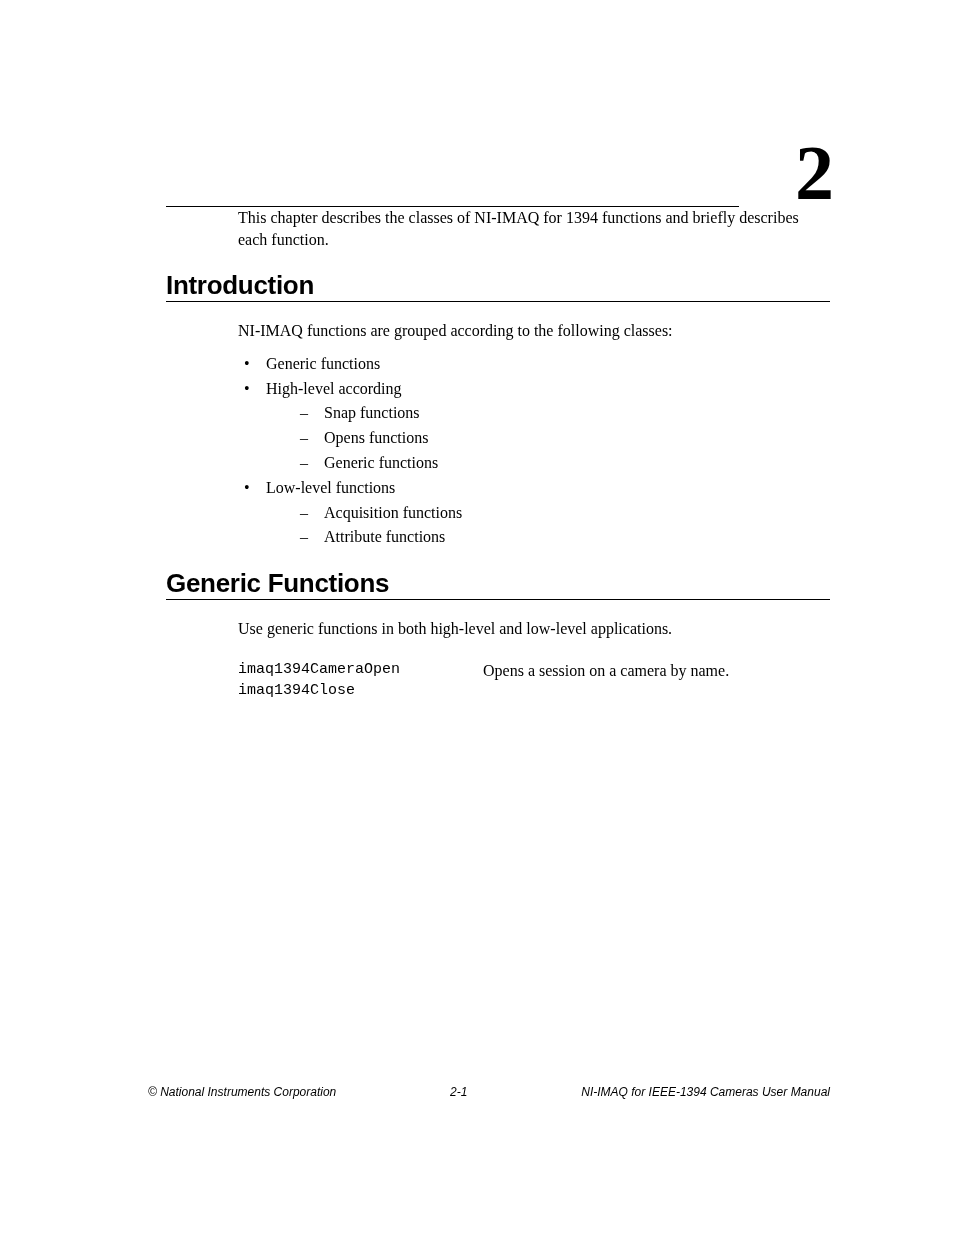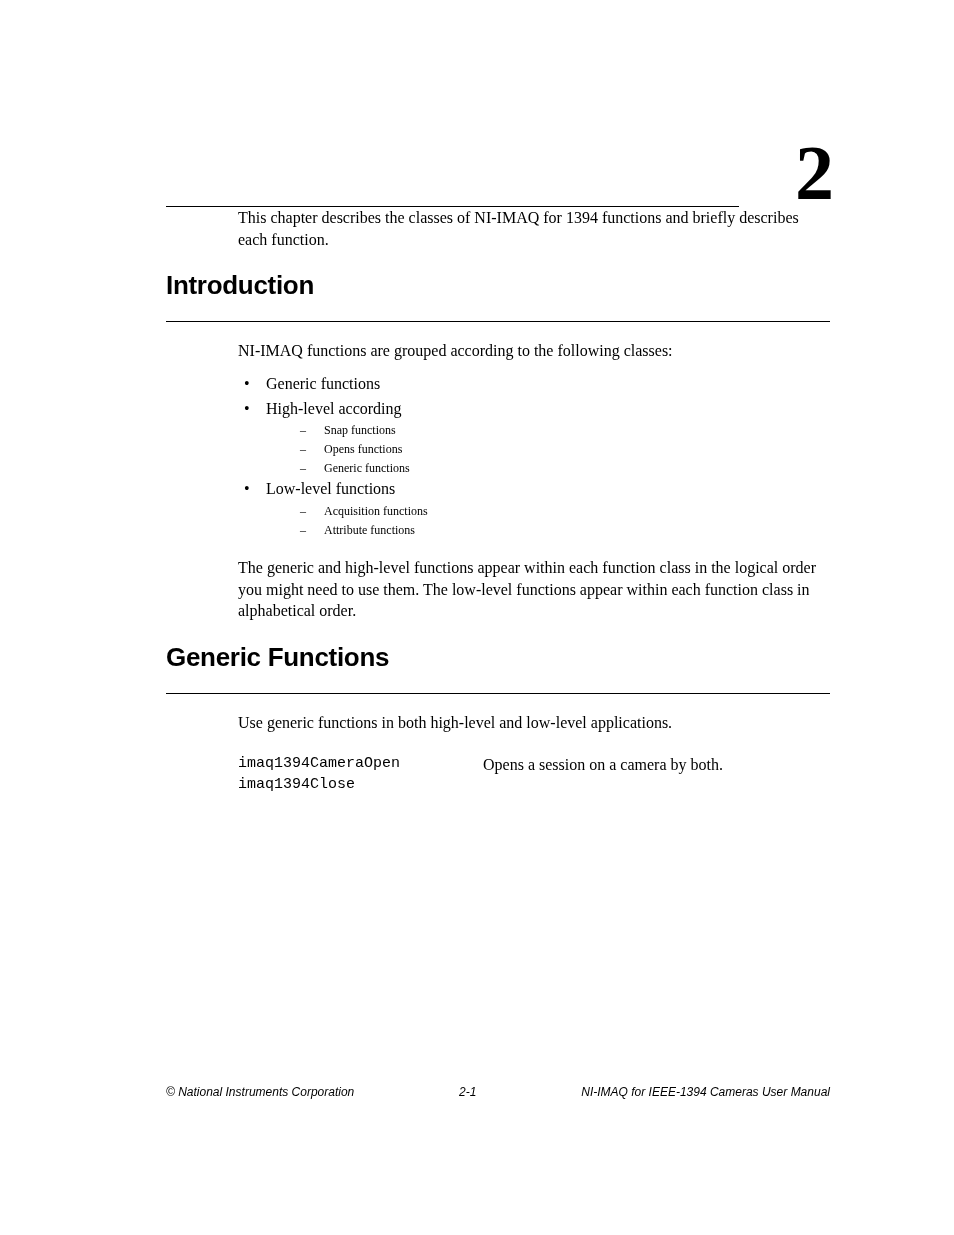"Introduction" .section-heading { padding-bottom: 20px -> 0 }
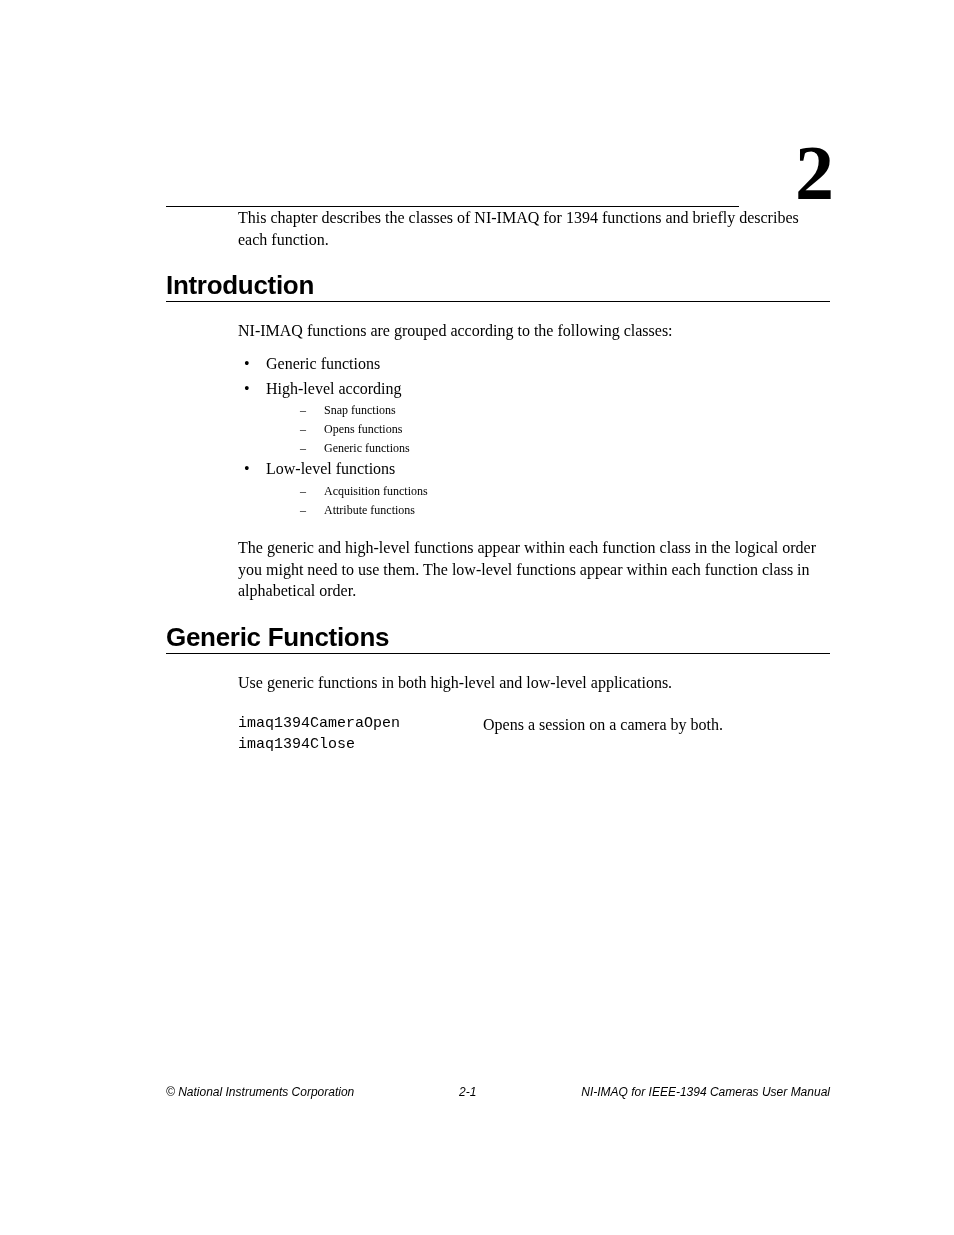"Snap functions" ul.dashes > li { font-size: 12px -> 16px }
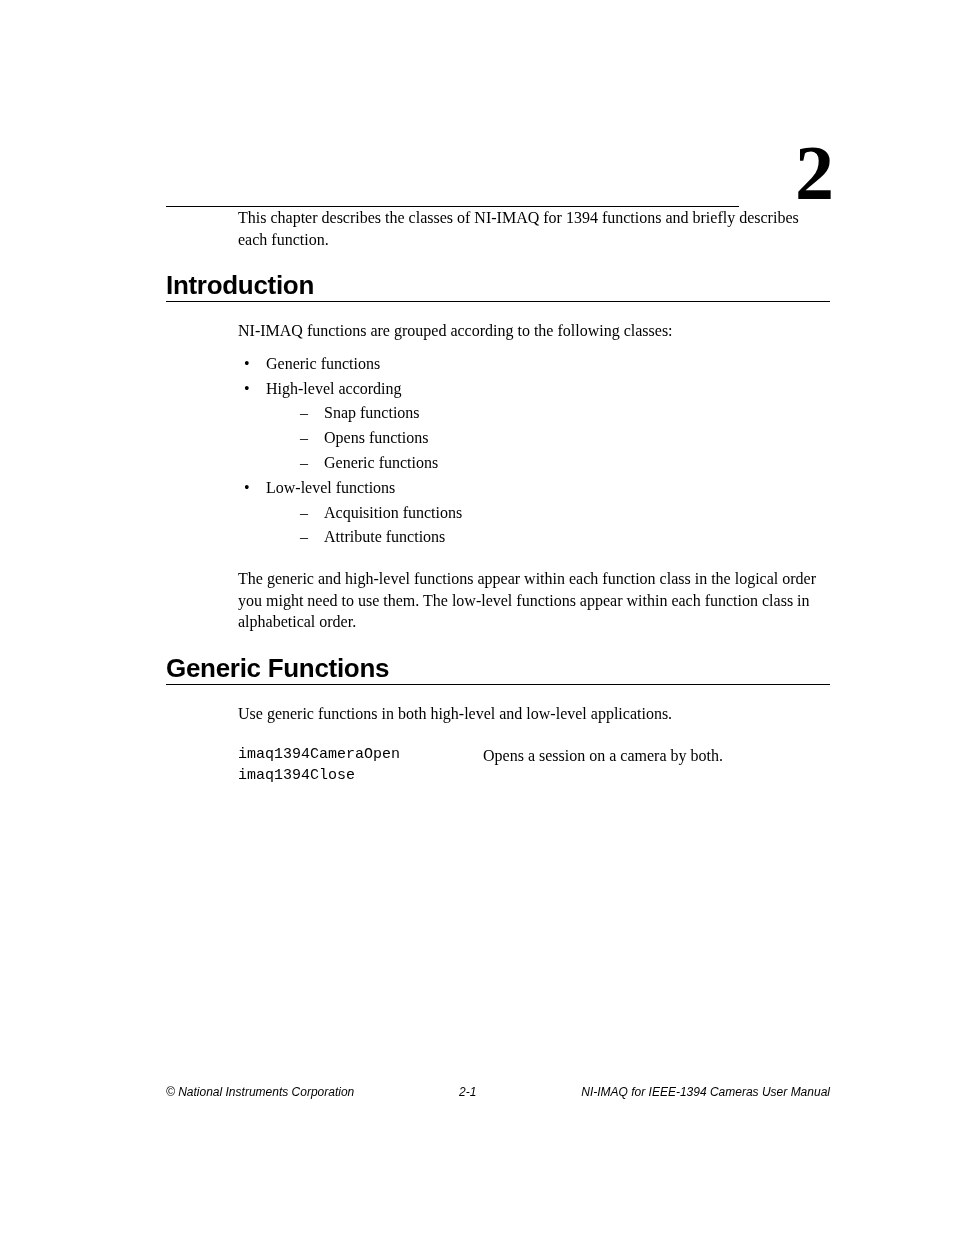"The generic and high-level functions" p.body-text { html: <p>The generic and high-level functions appear within each function class in the logical order you might need to use them. The low-level functions appear within each function class in alphabetical order.</p> -> none }
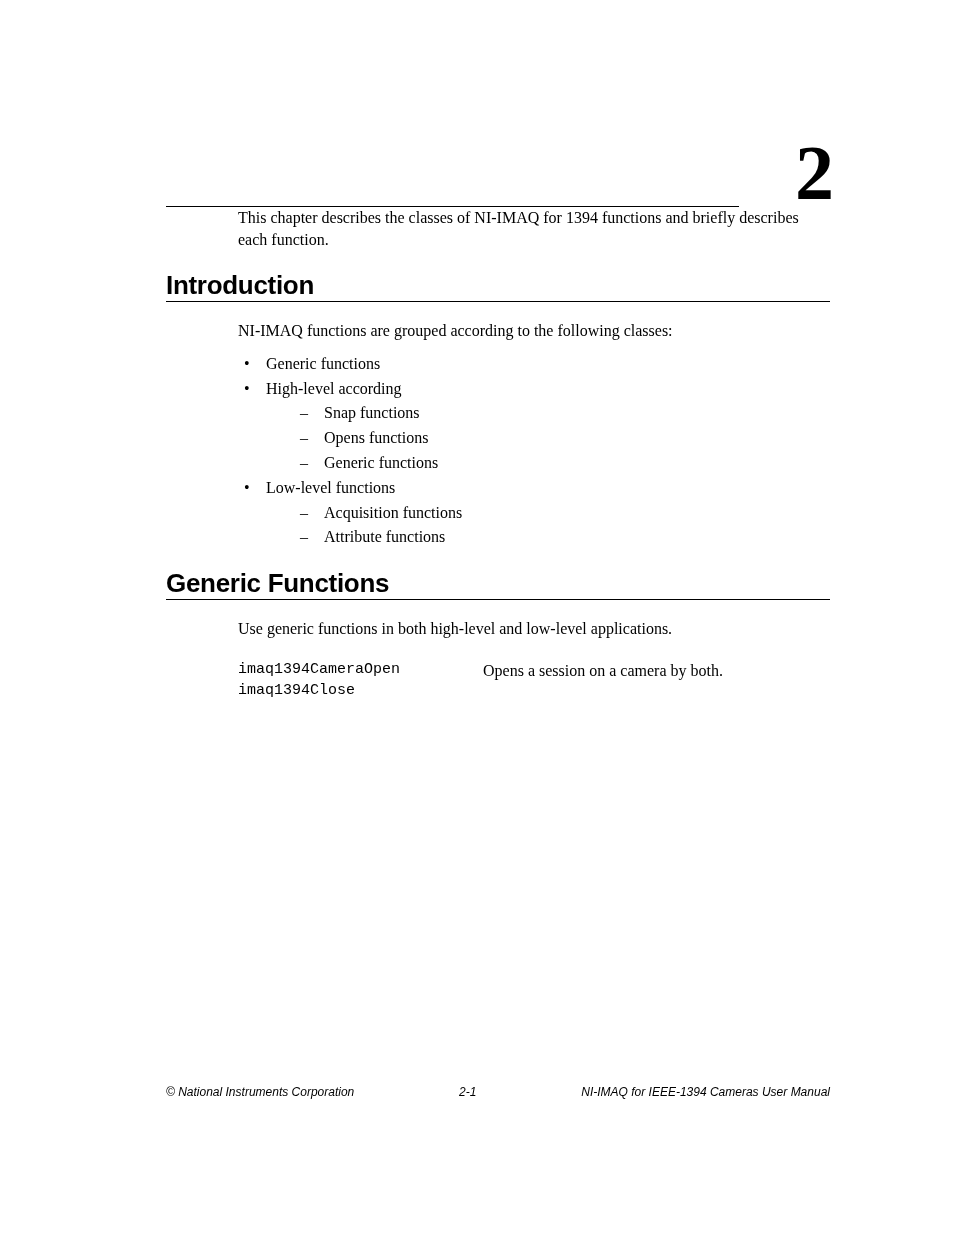"Opens a session on a" div { text: both -> name }
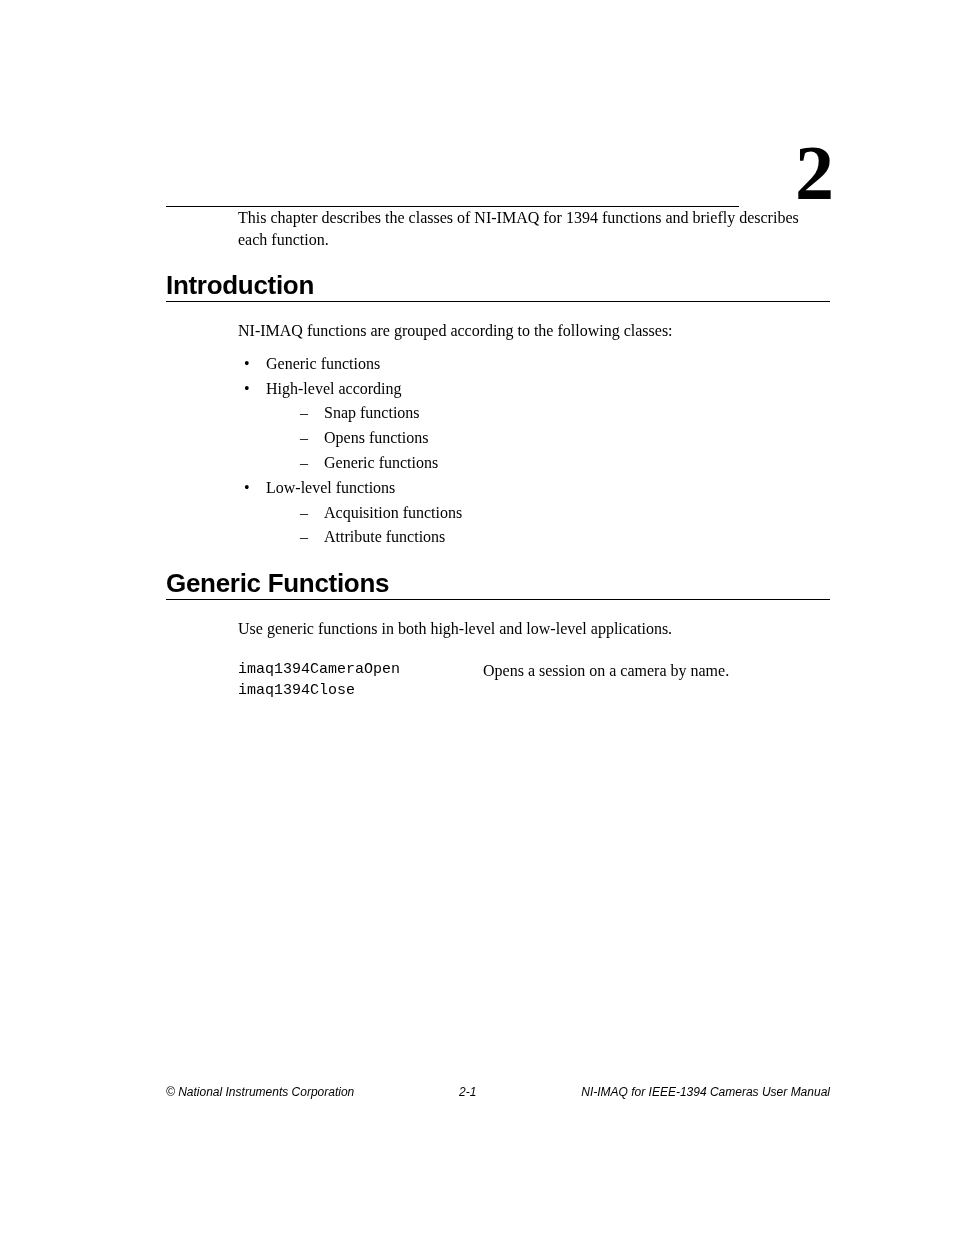"© National Instruments Corporation" .footer { left: 166px -> 148px }
